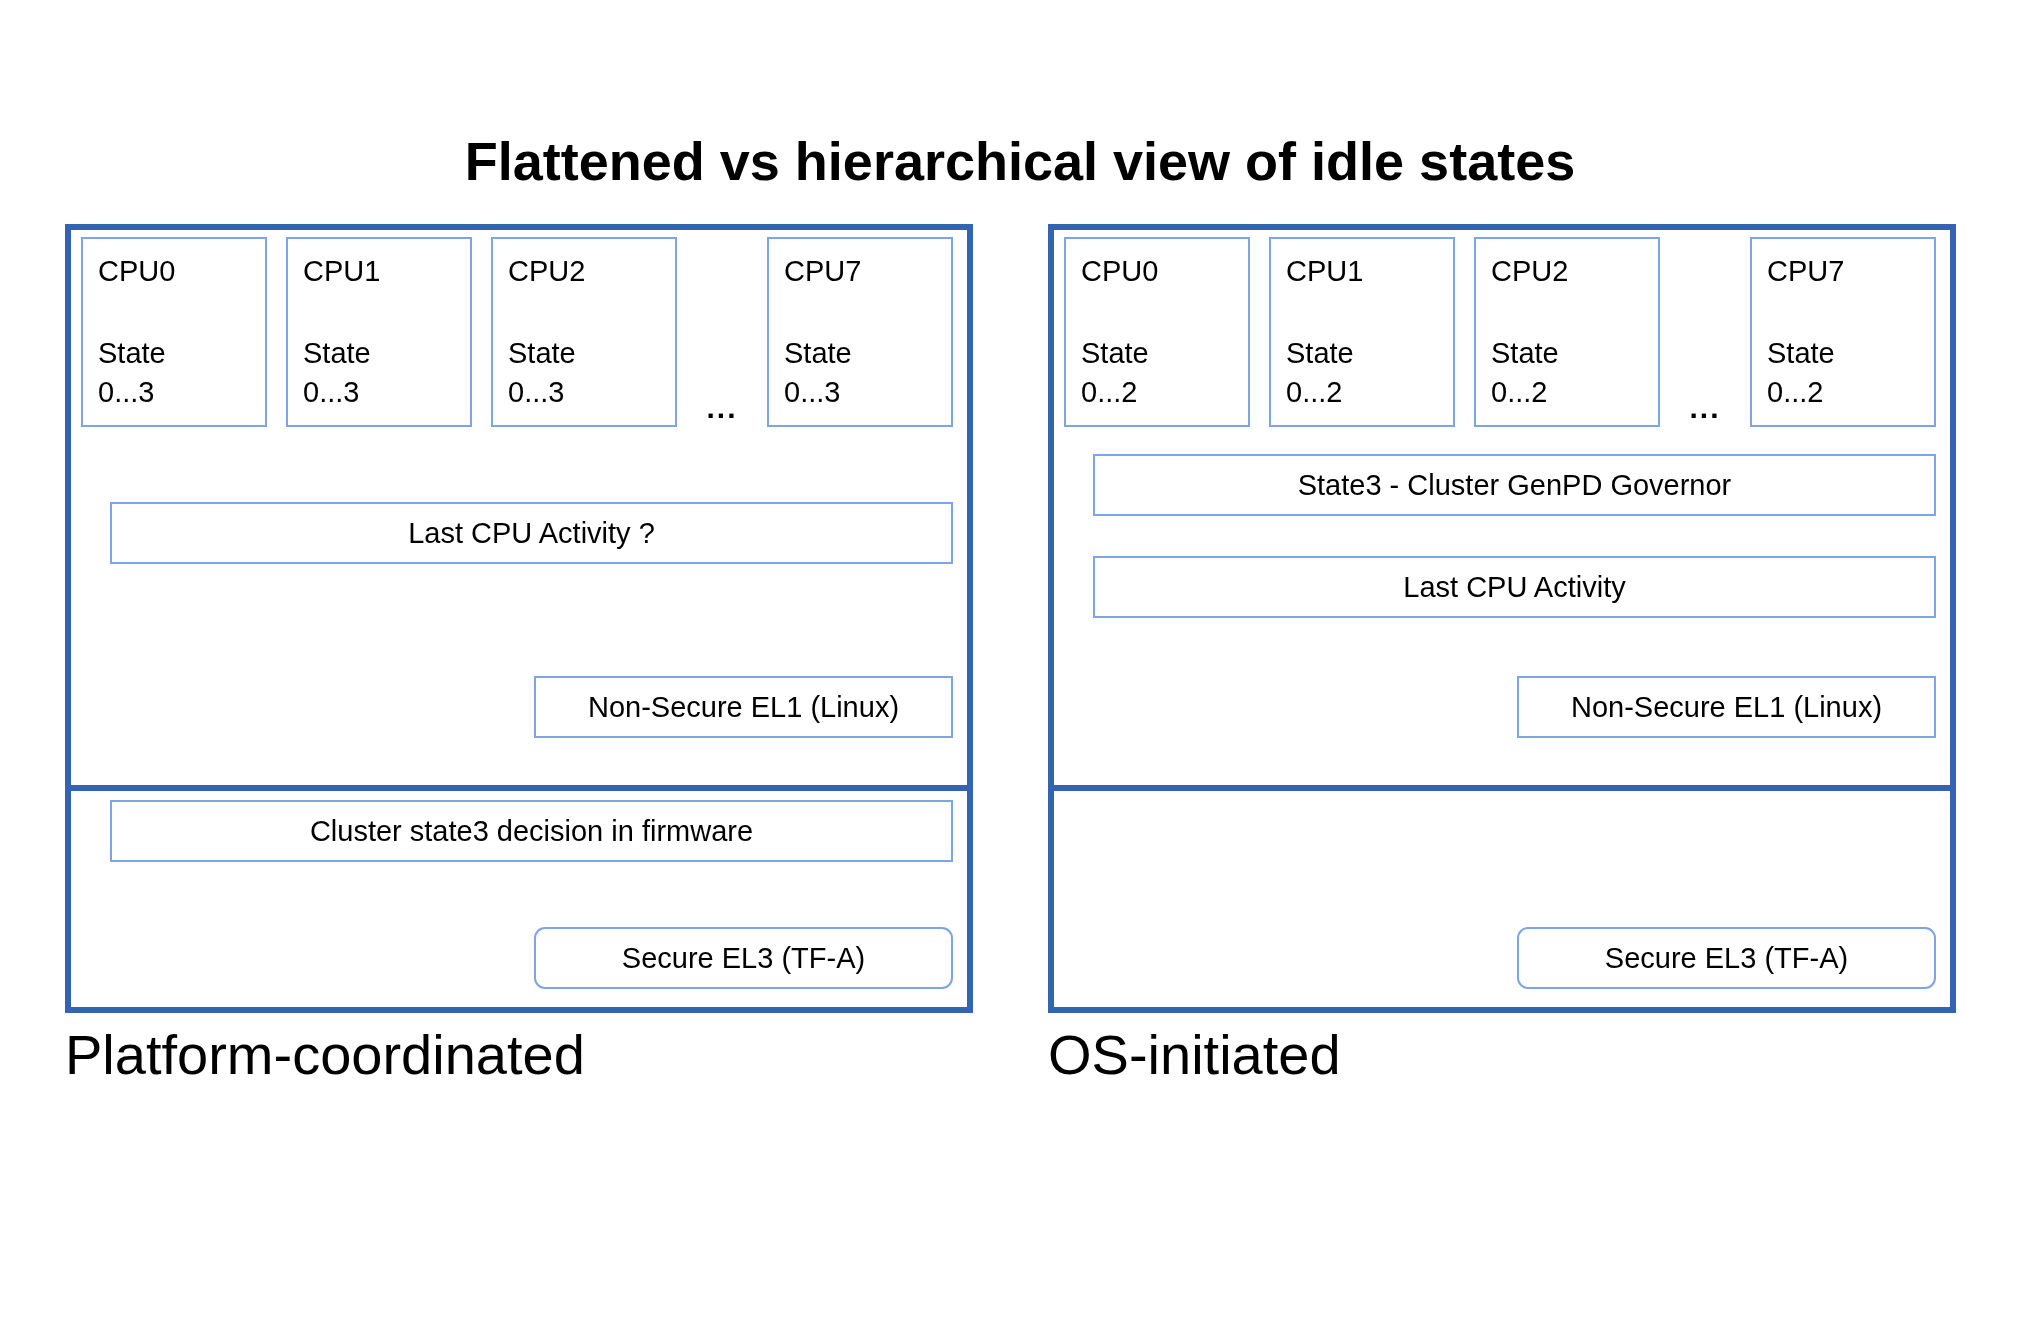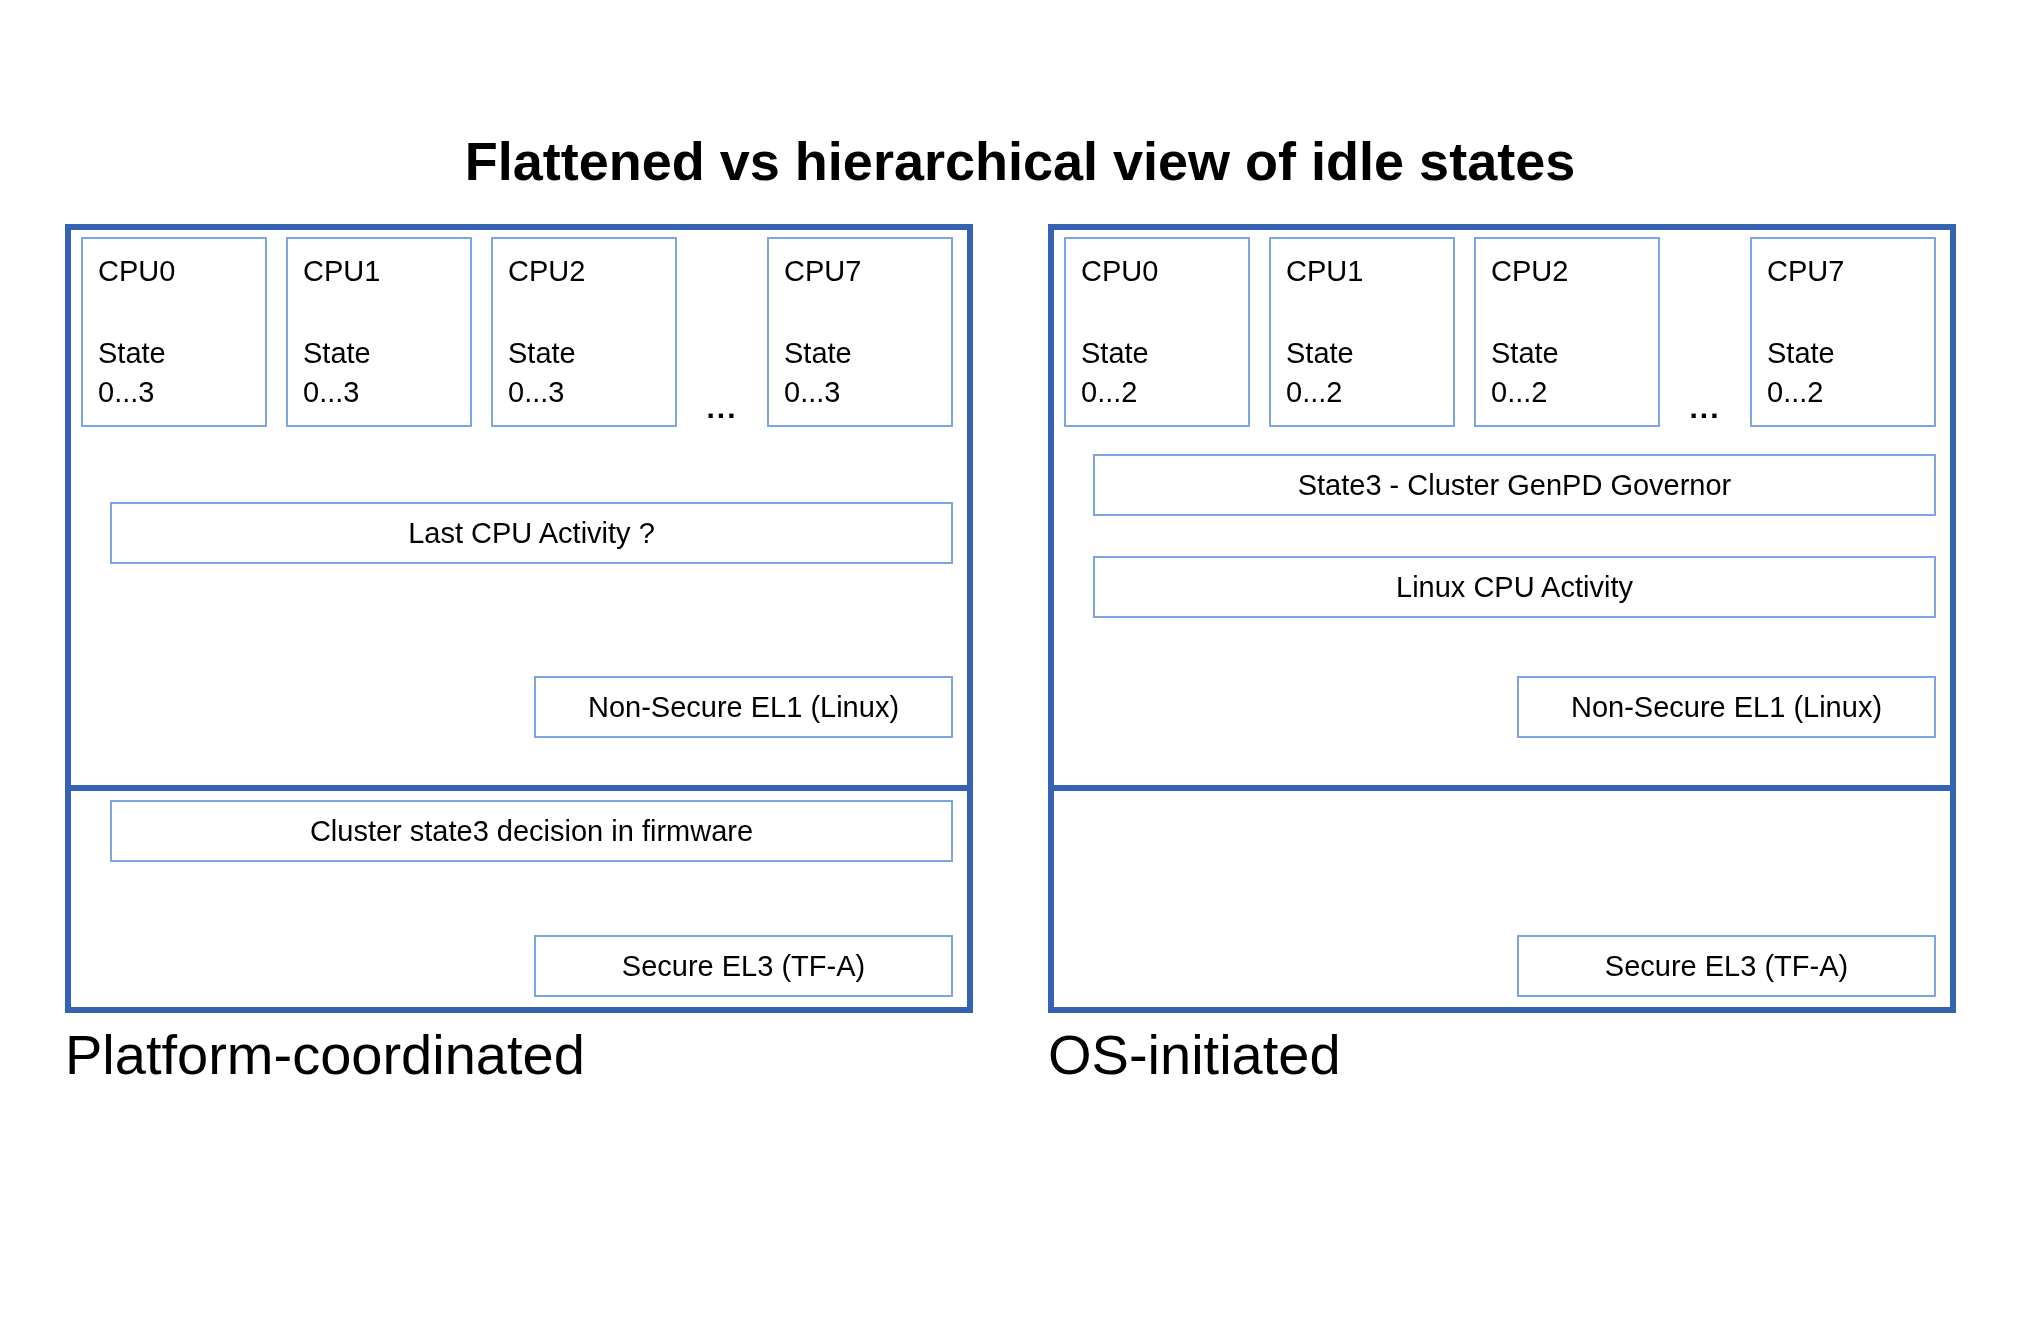"Linux CPU Activity" div.wide-box { text: Linux -> Last }
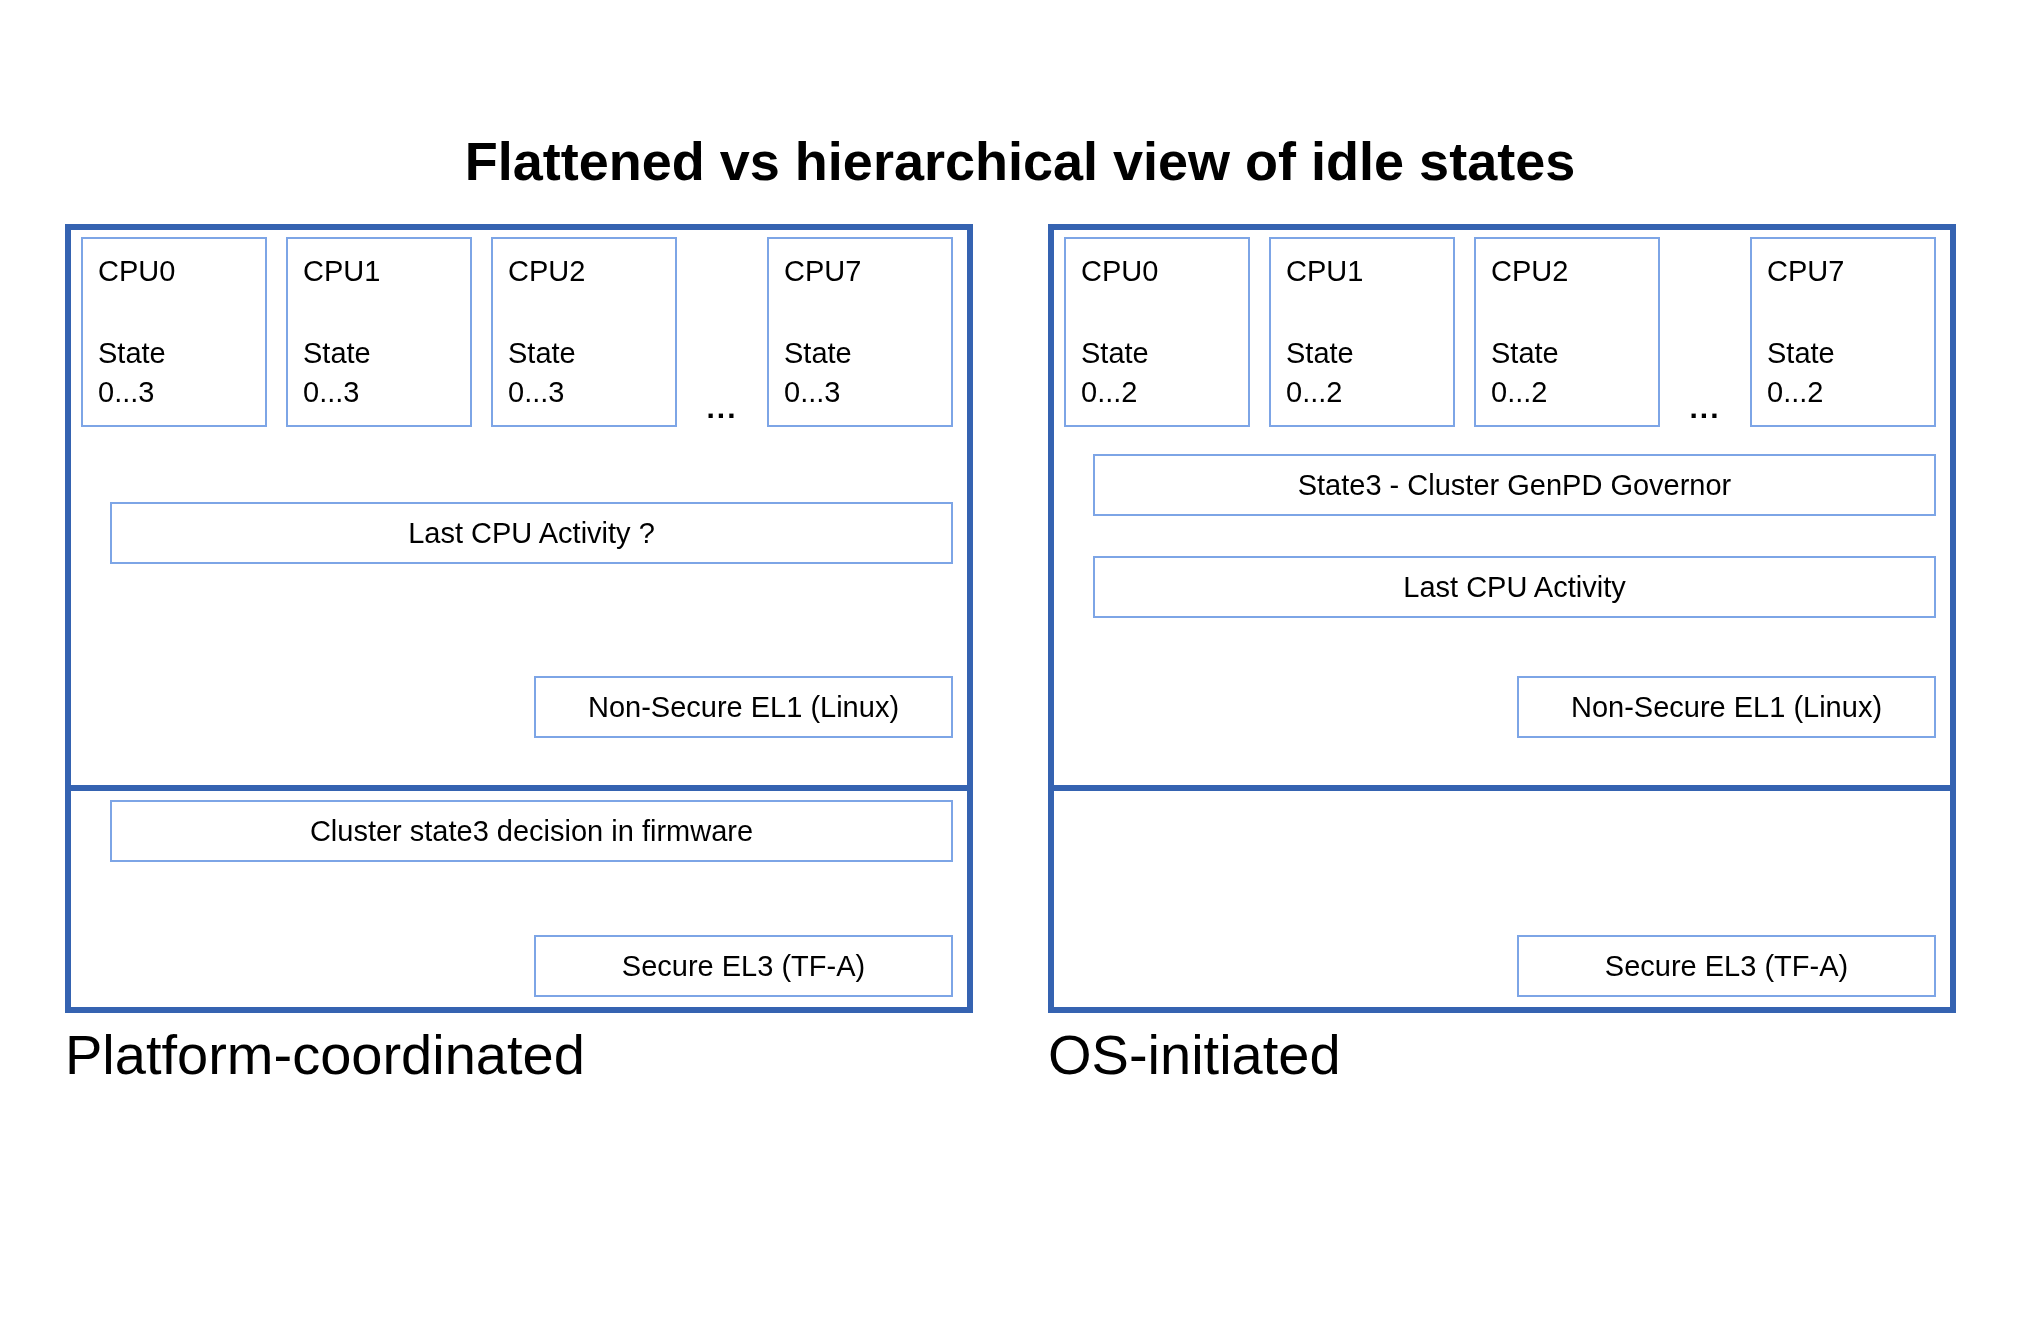"Secure EL3 (TF-A)" .corner-bottom { border-radius: none -> 11px; top: 144px -> 136px }
